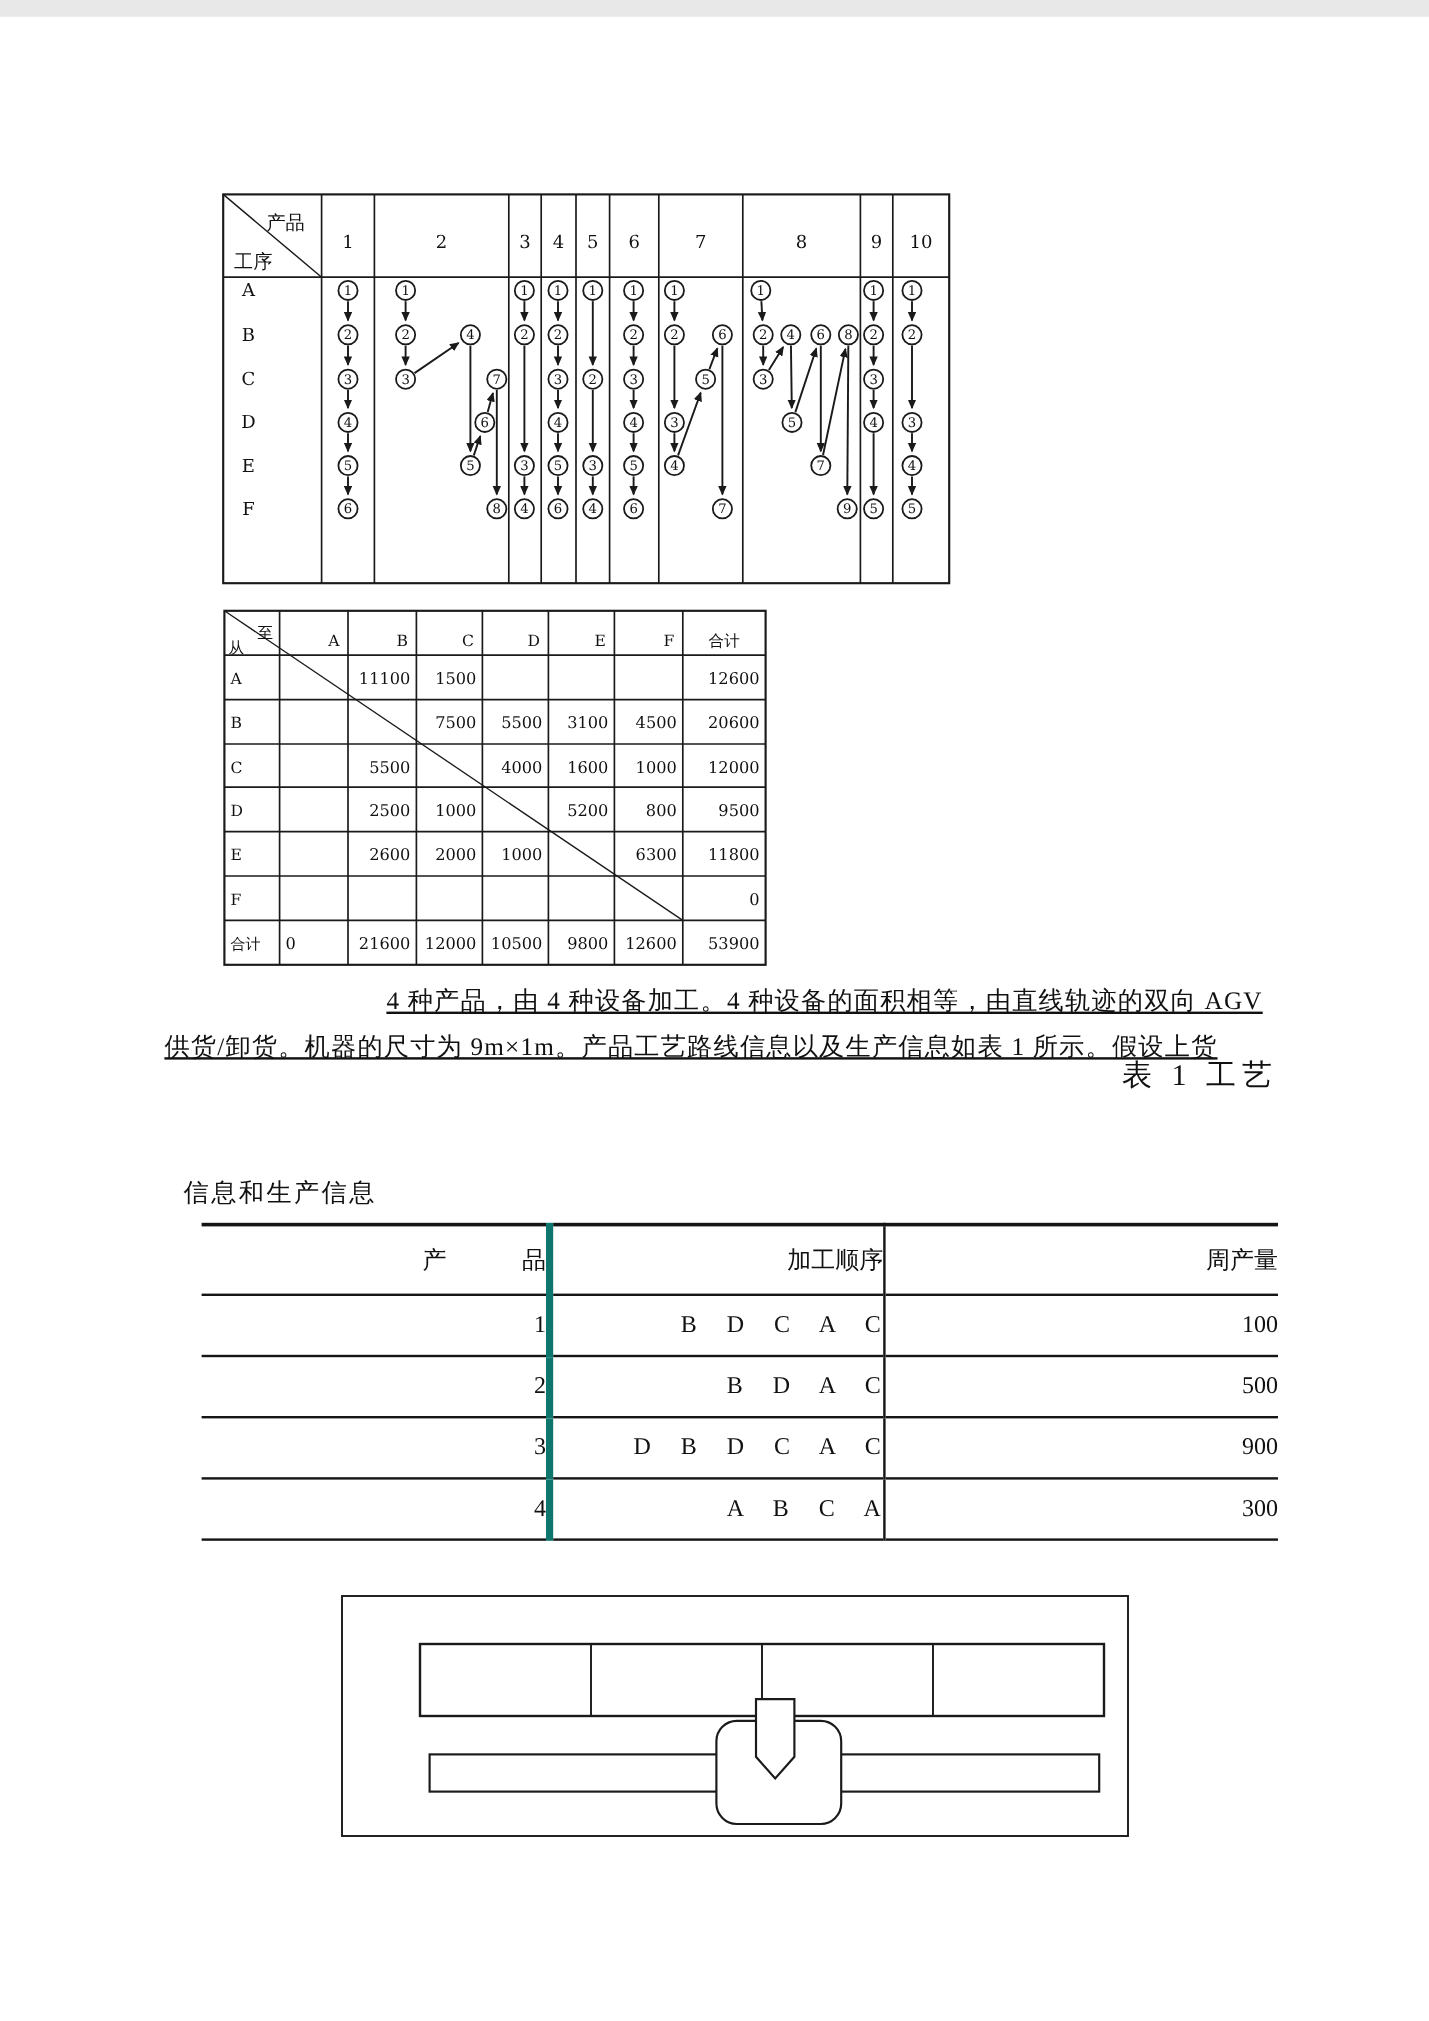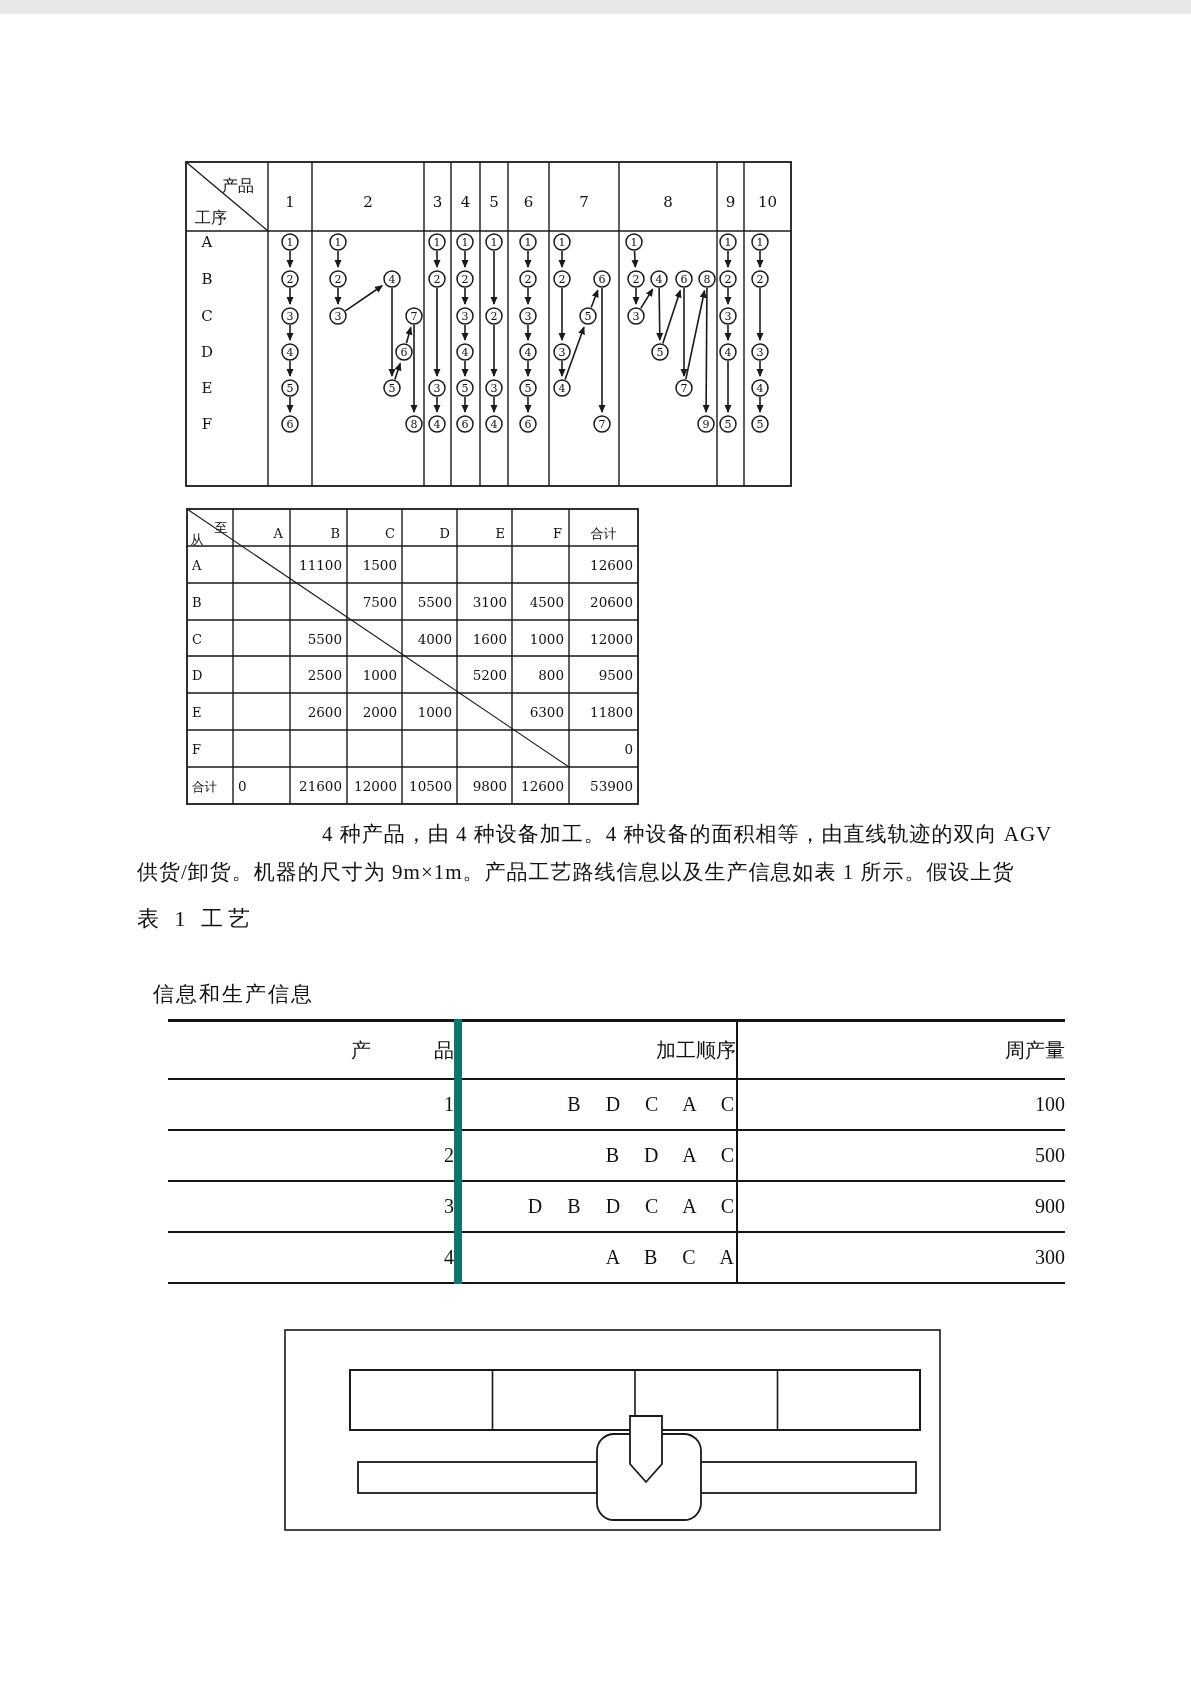"4 种产品，由 4 种设备加工。4 种设备的面积相等，由直线轨迹的双向" .pline { text-decoration: none -> underline }
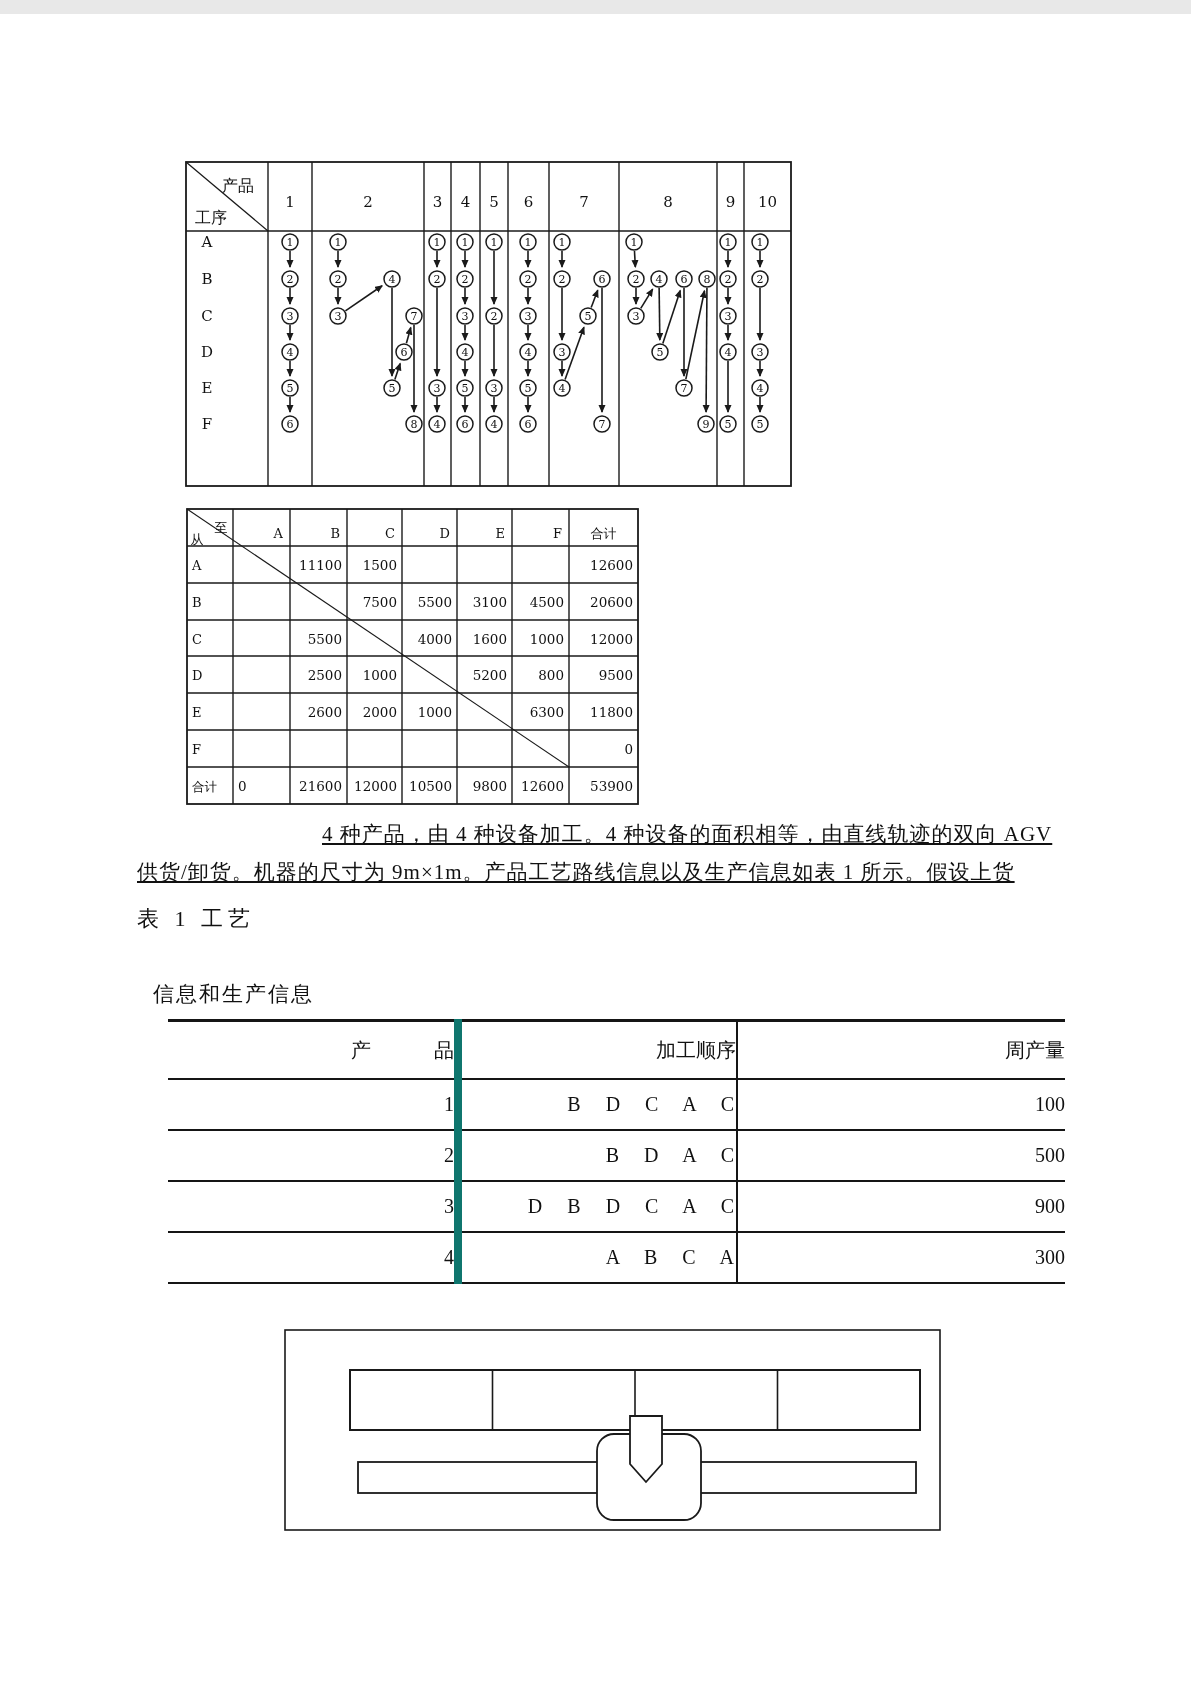"表 1 工艺" #cap-right { font-size: 22px -> 25px; text-align: left -> right; top: 890px -> 865px }
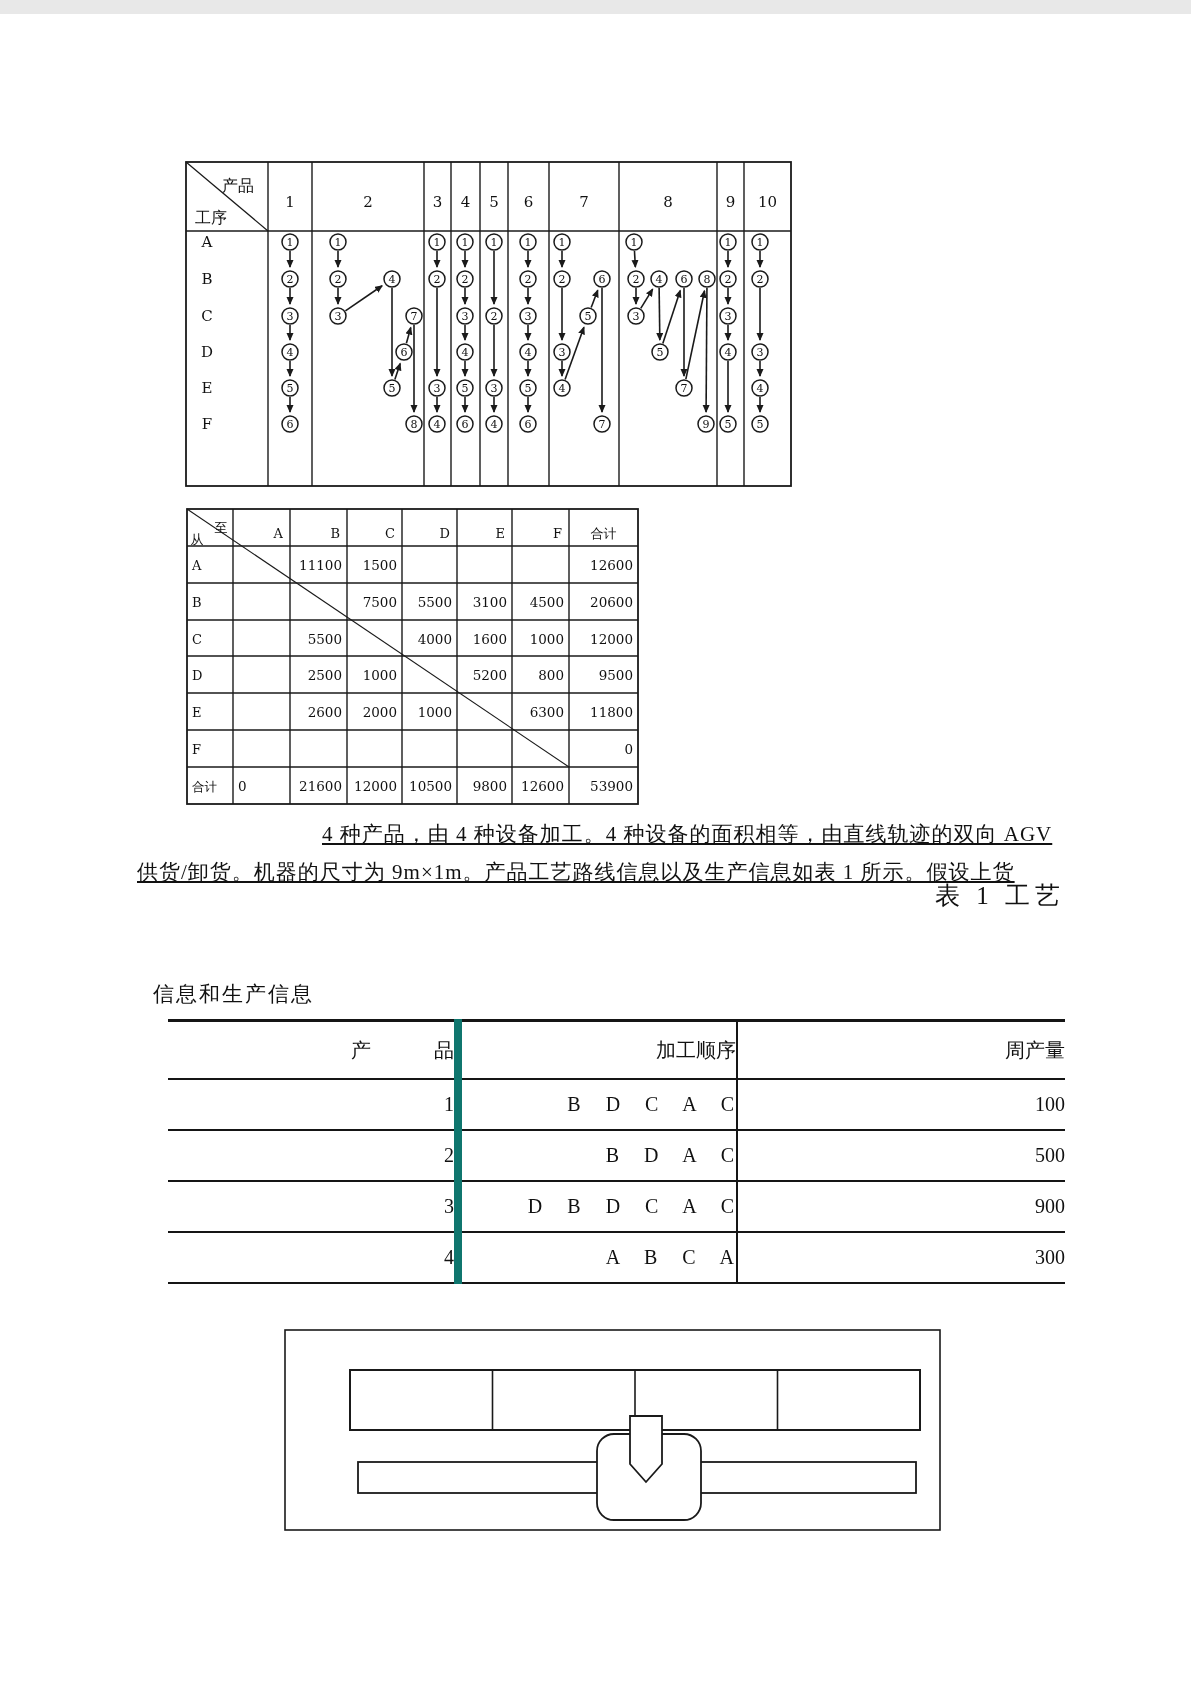"加工顺序" #t1 th:nth-child(2),#t1 td:nth-child(2) { border-left: 8px solid #0f766e -> 6px solid #0f766e }
